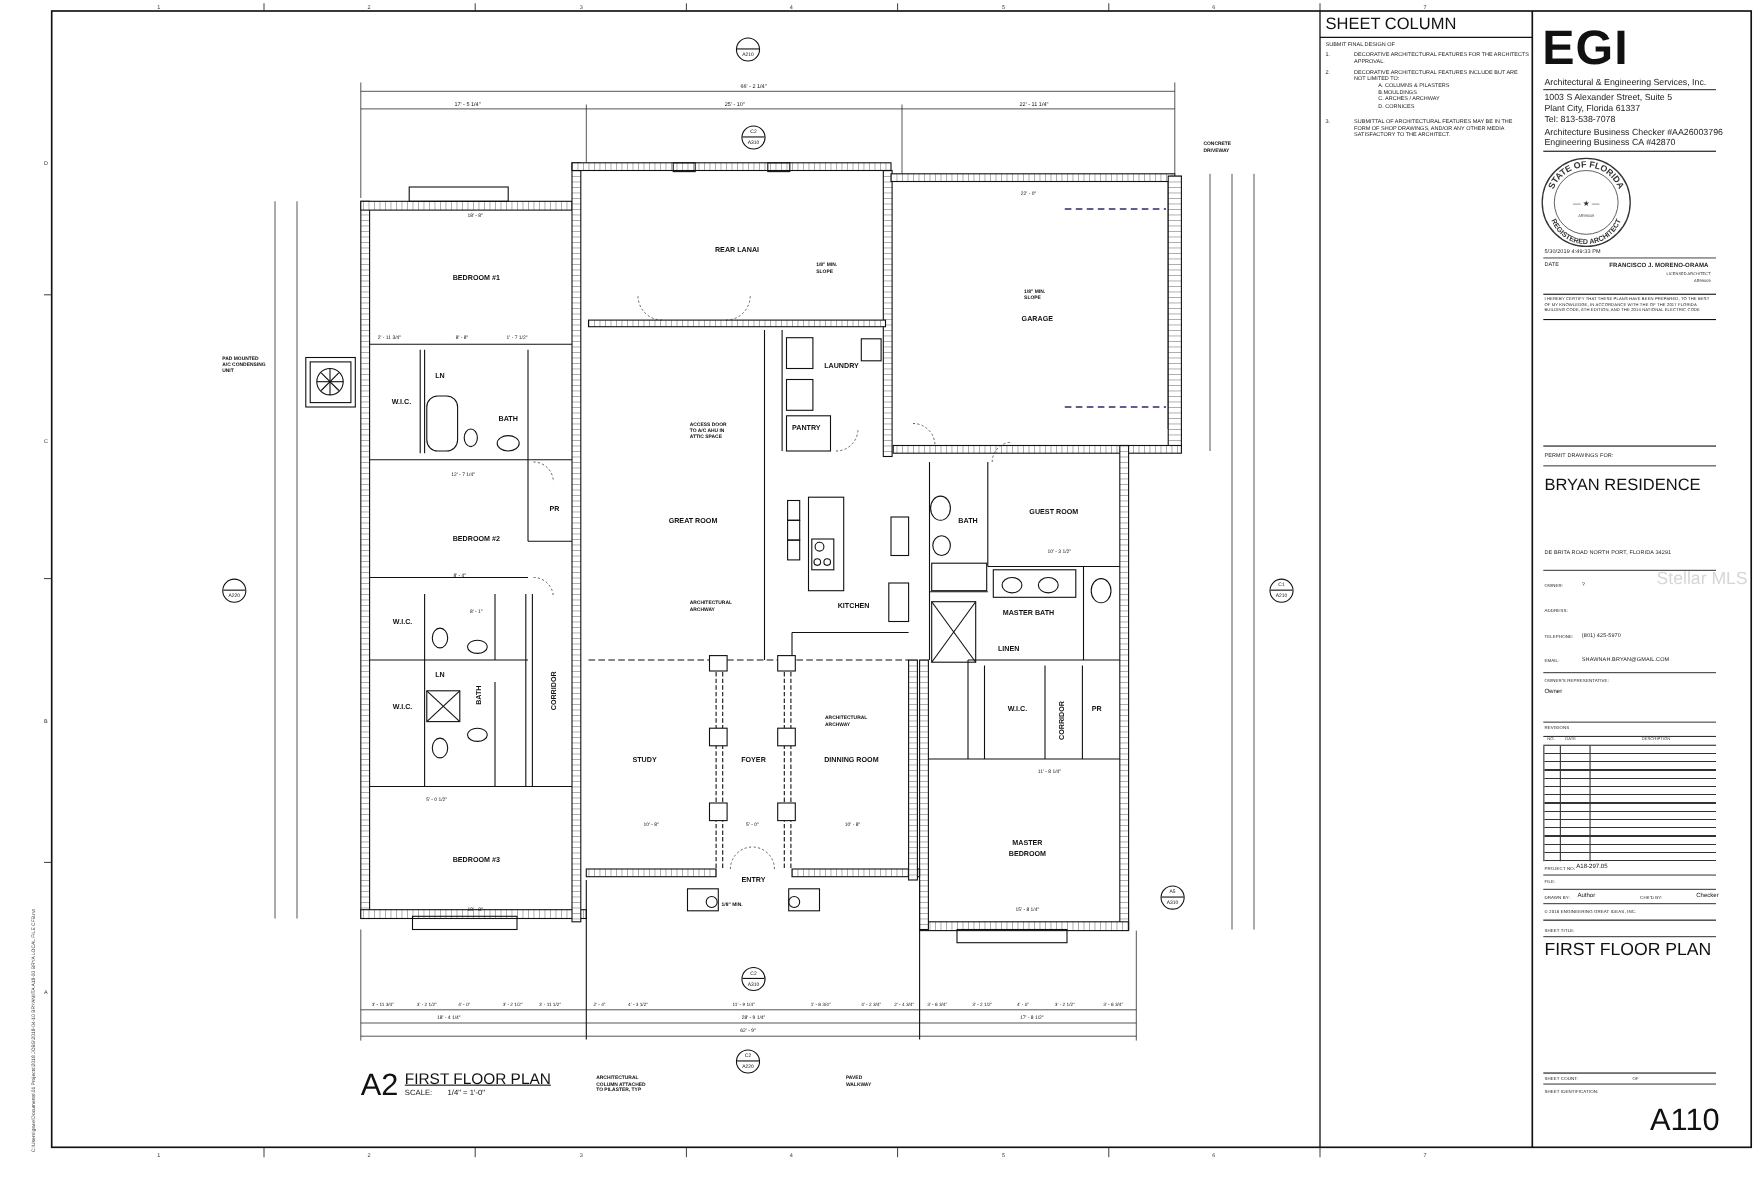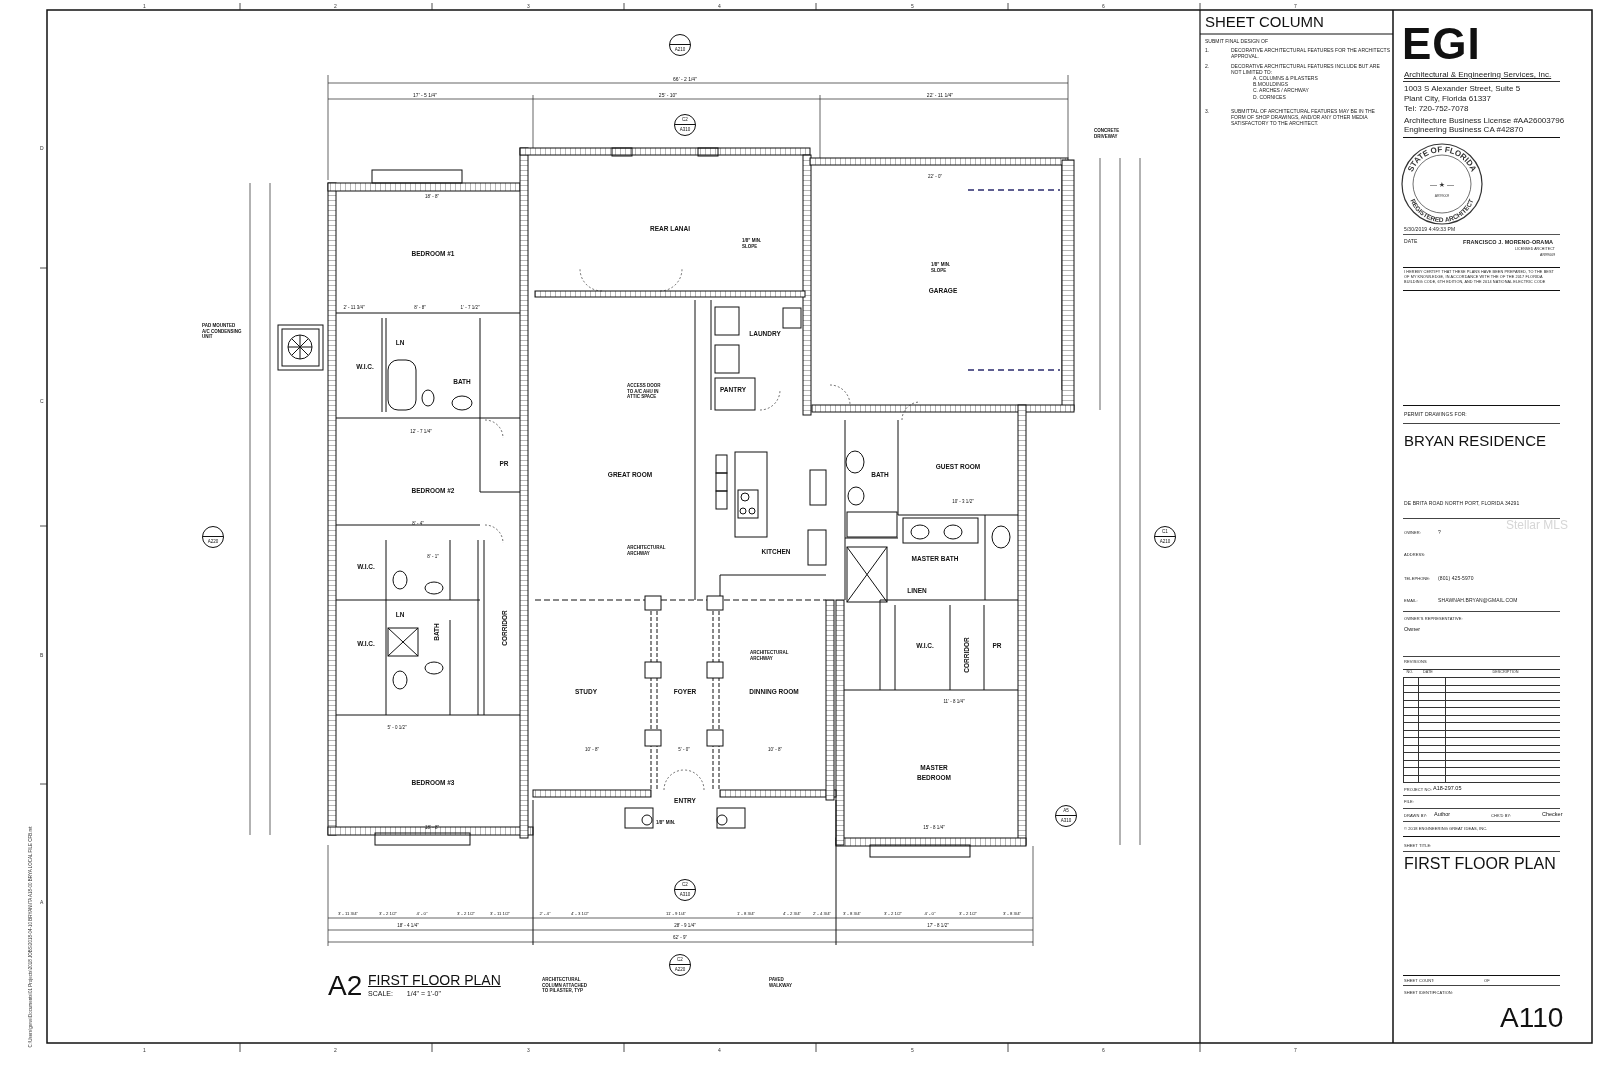"Architectural & Engineering Services," div.egi-line { text-decoration: underline -> none }
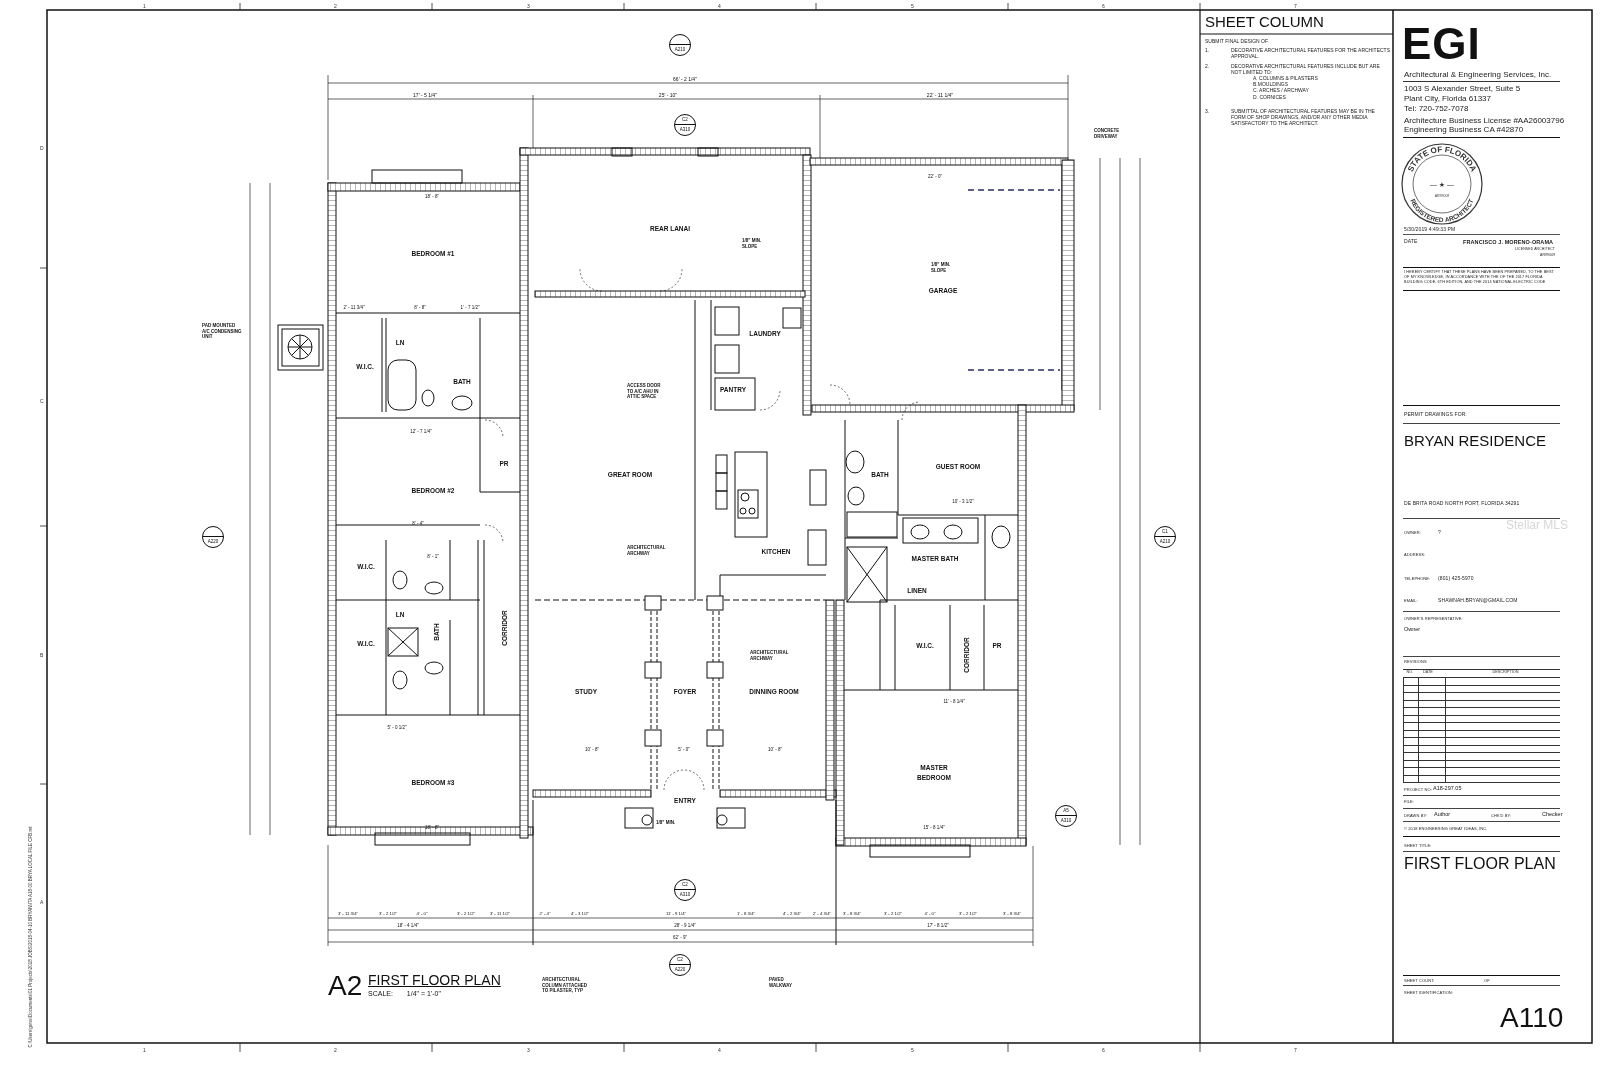"Tel: 720-752-7078" div.egi-line { text: 720-752-7078 -> 813-538-7078 }
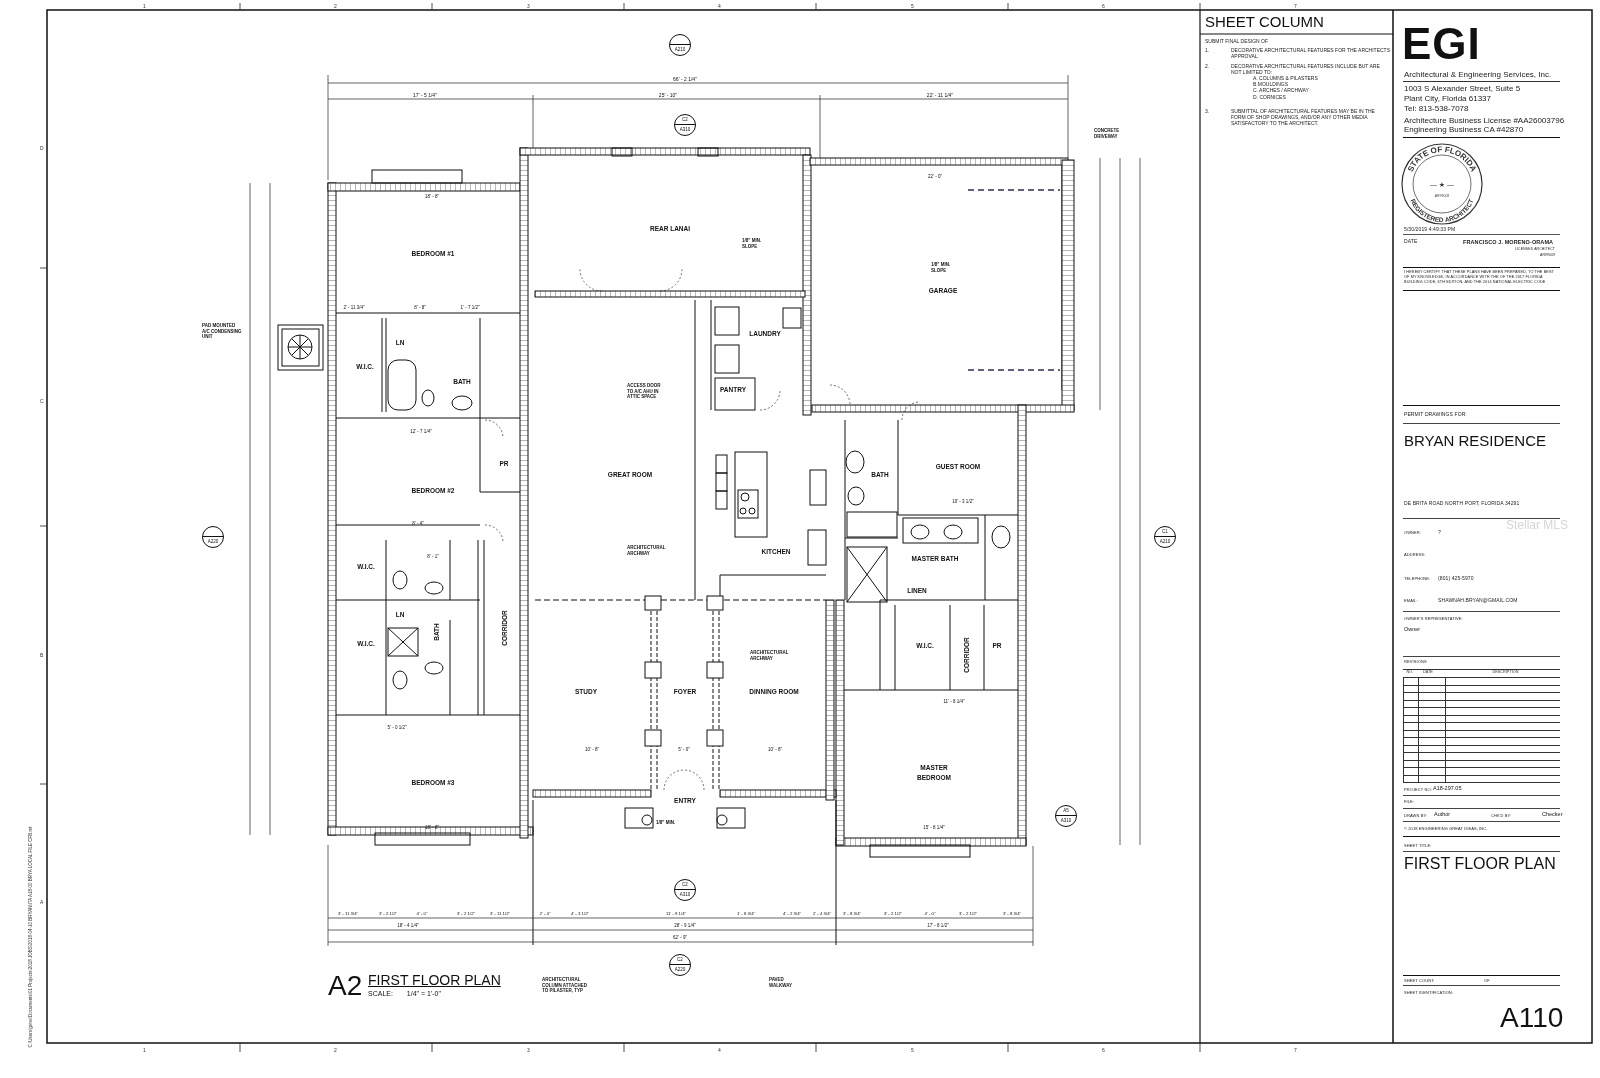"Architecture Business License" div.egi-line { text: License -> Checker }
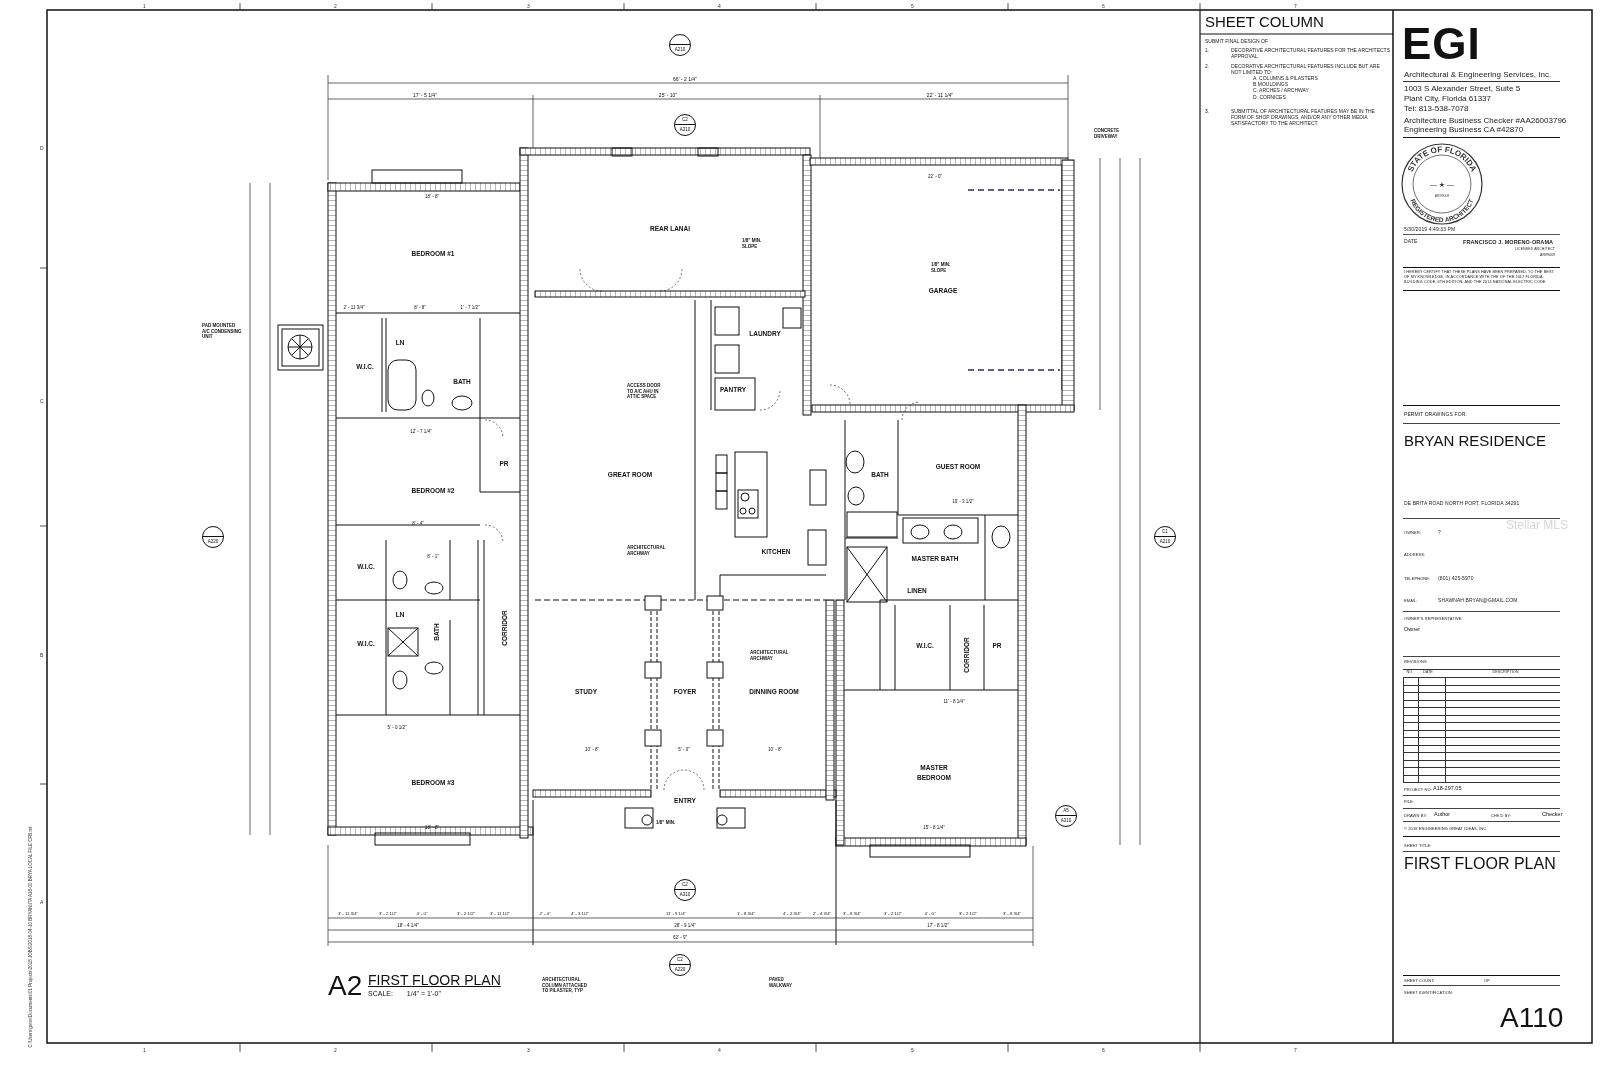"Stellar MLS" .watermark { font-size: 12px -> 16px }
